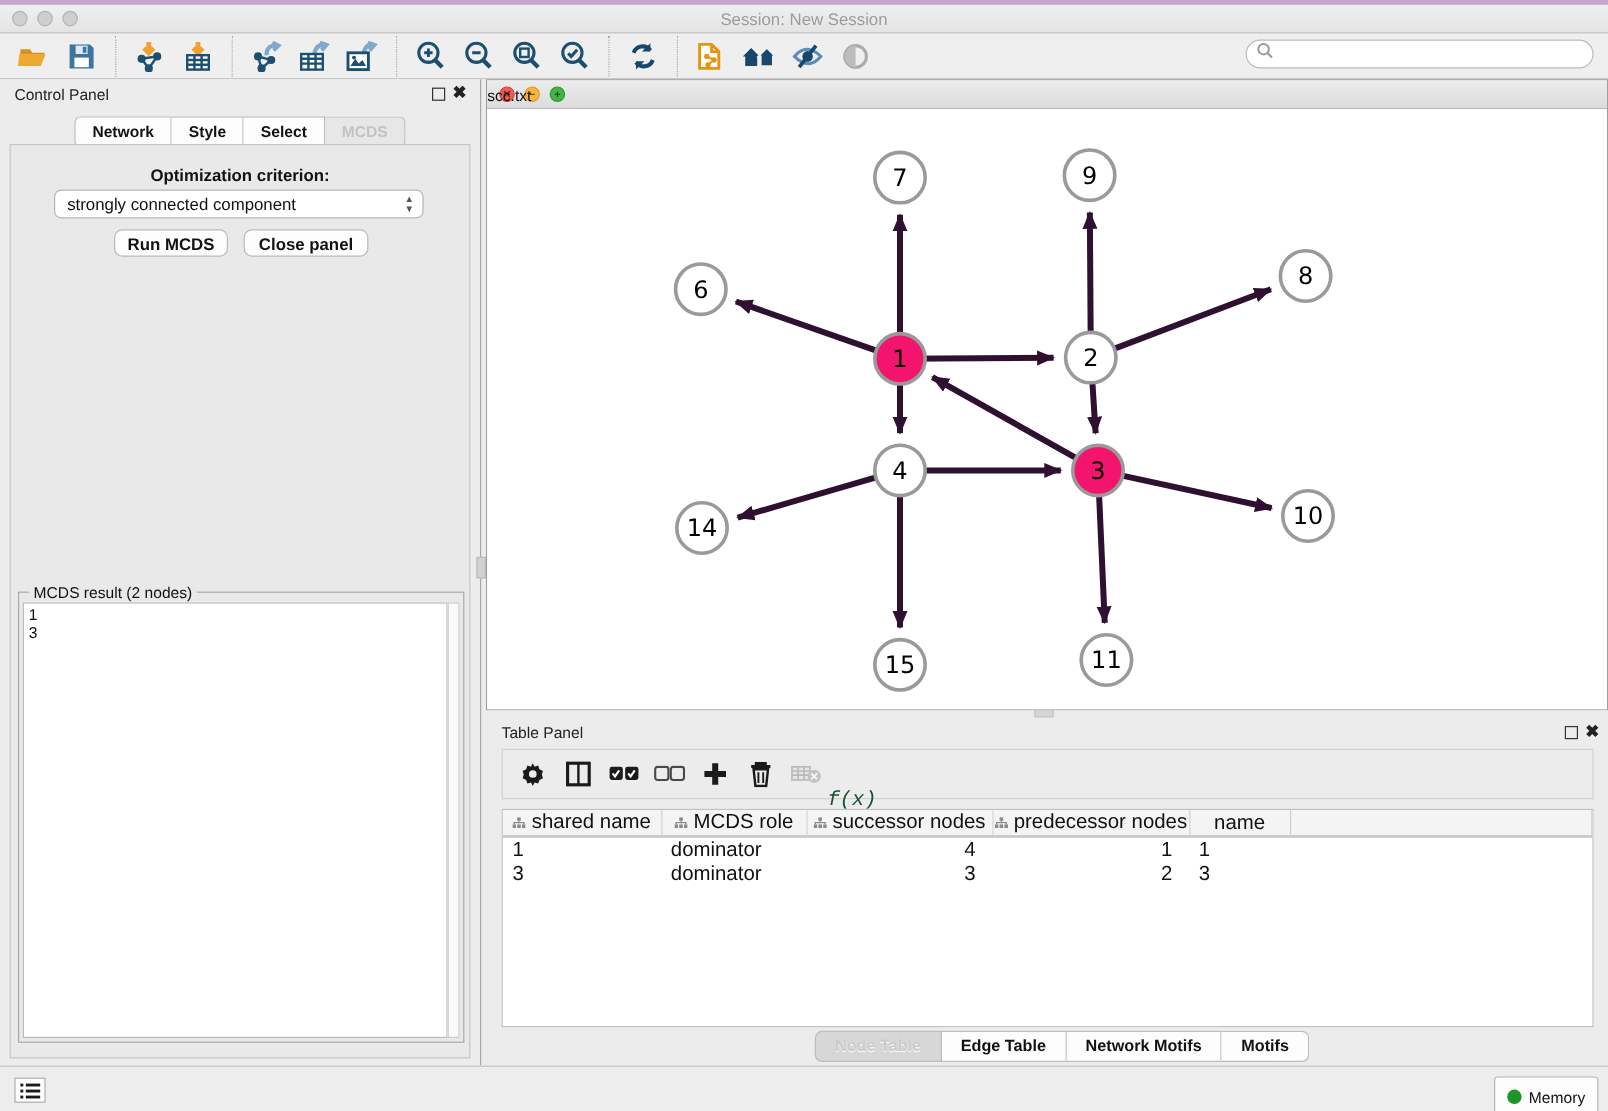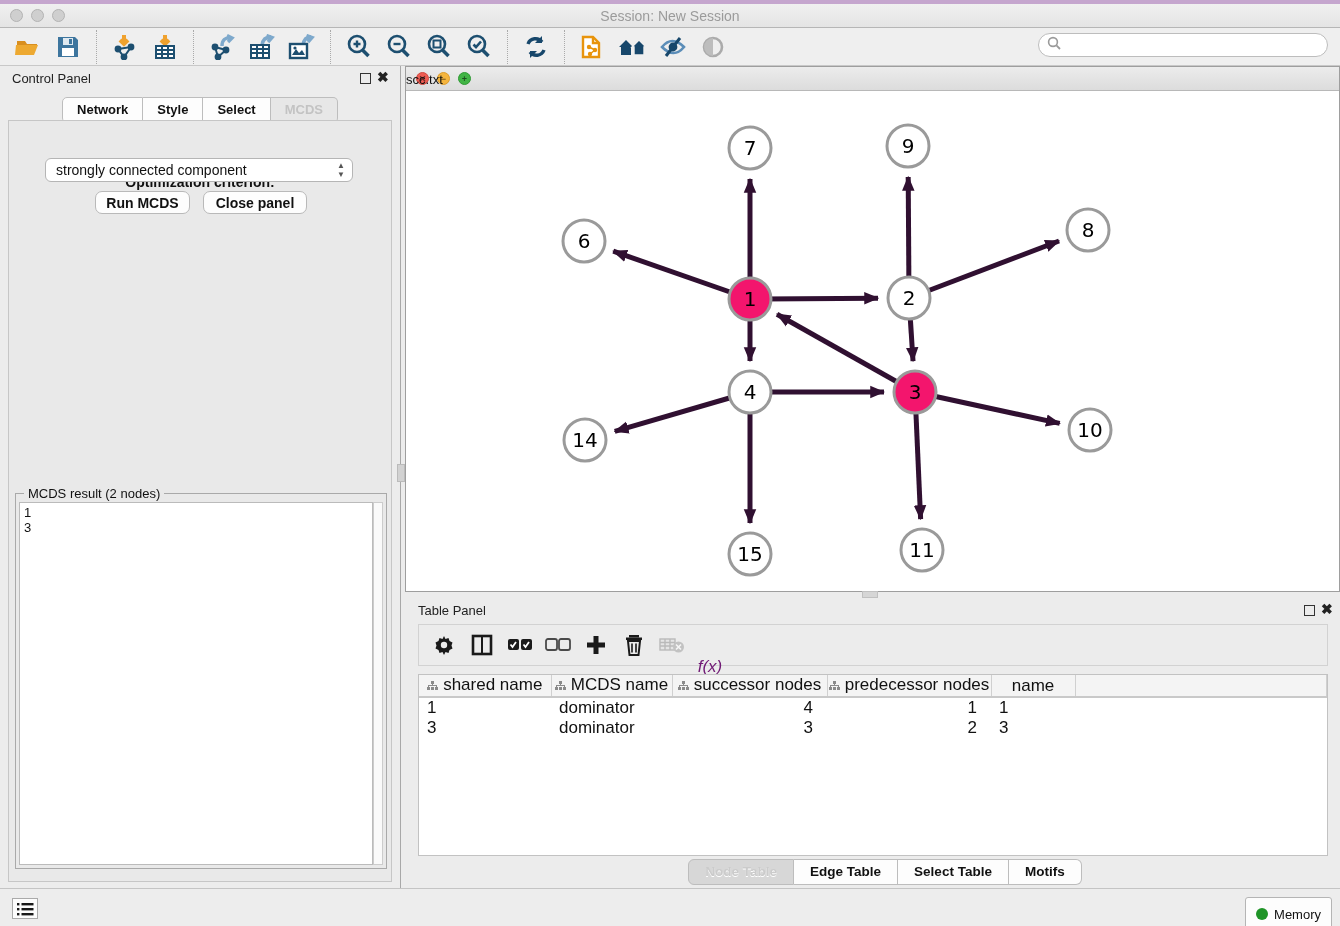"Optimization criterion:" .opt-label { margin-top: 36px -> none }
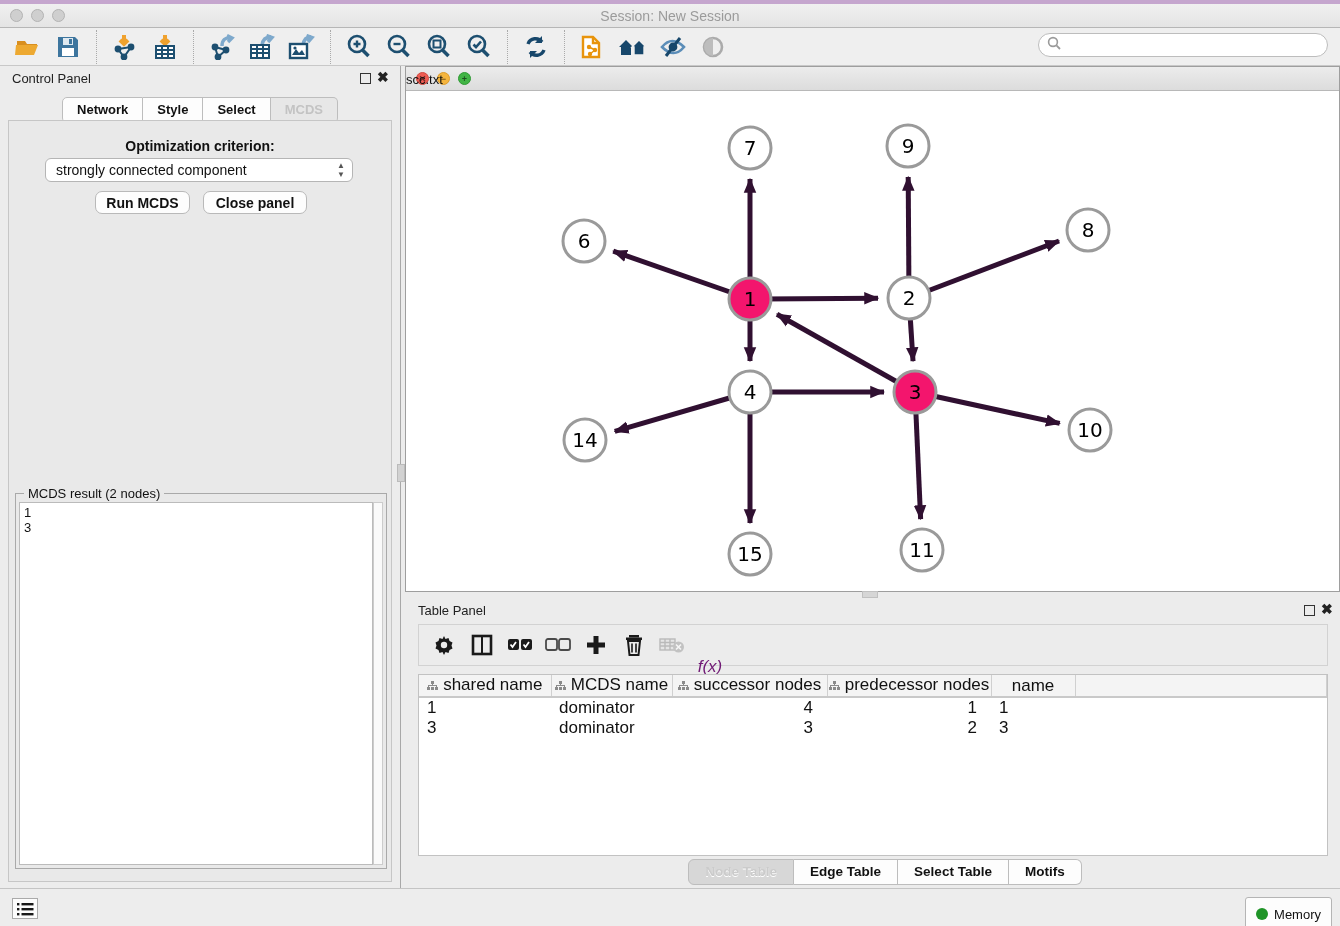"f(x)" .fx { color: #701a75 -> #14532d; font-family: Liberation Sans, sans-serif -> Liberation Mono, monospace }
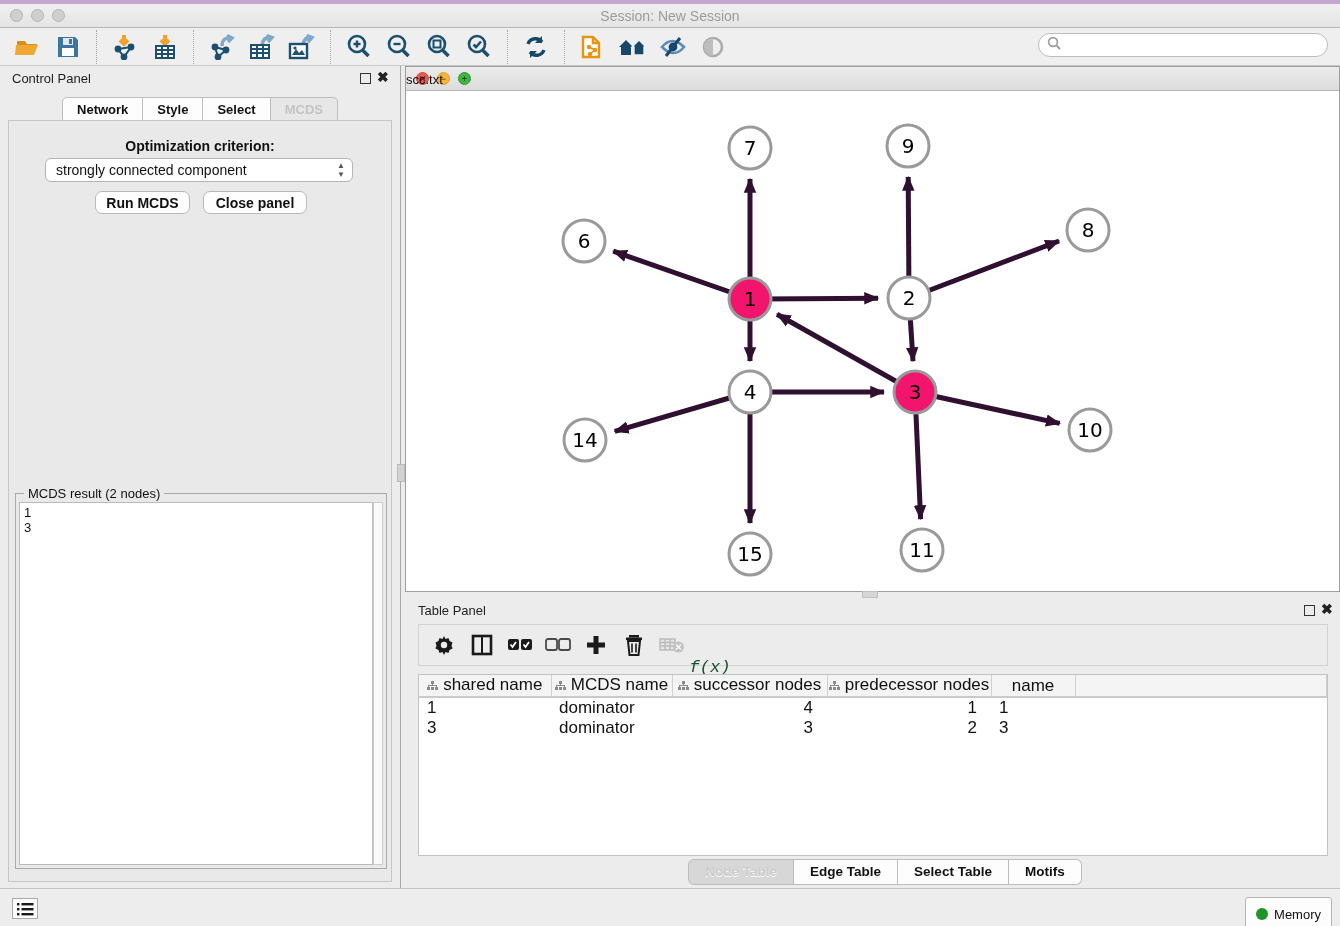"MCDS name" span { text: name -> role }
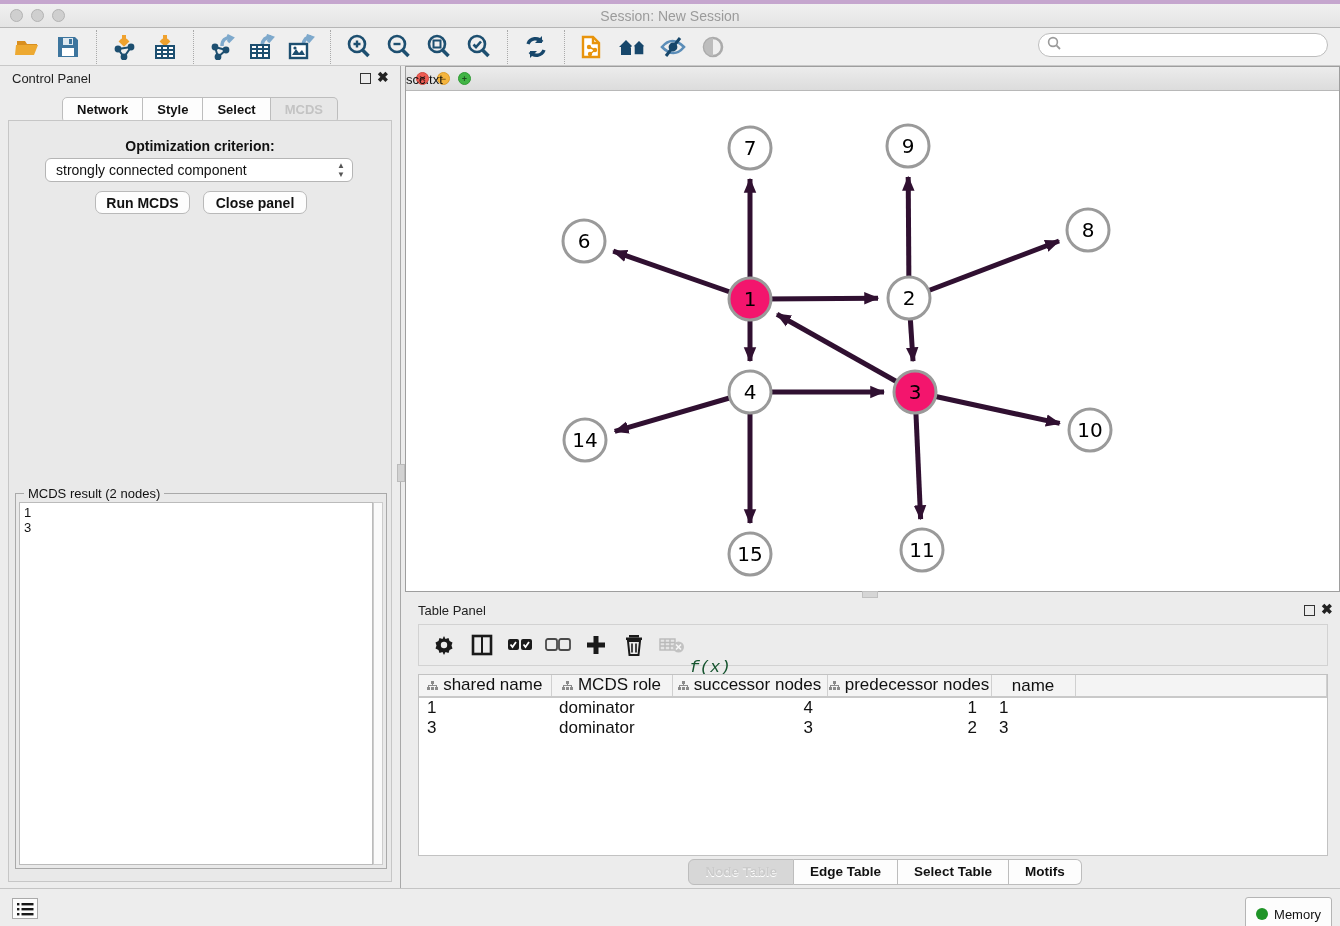"Select Table" span.tp-tab { text: Select Table -> Network Motifs }
